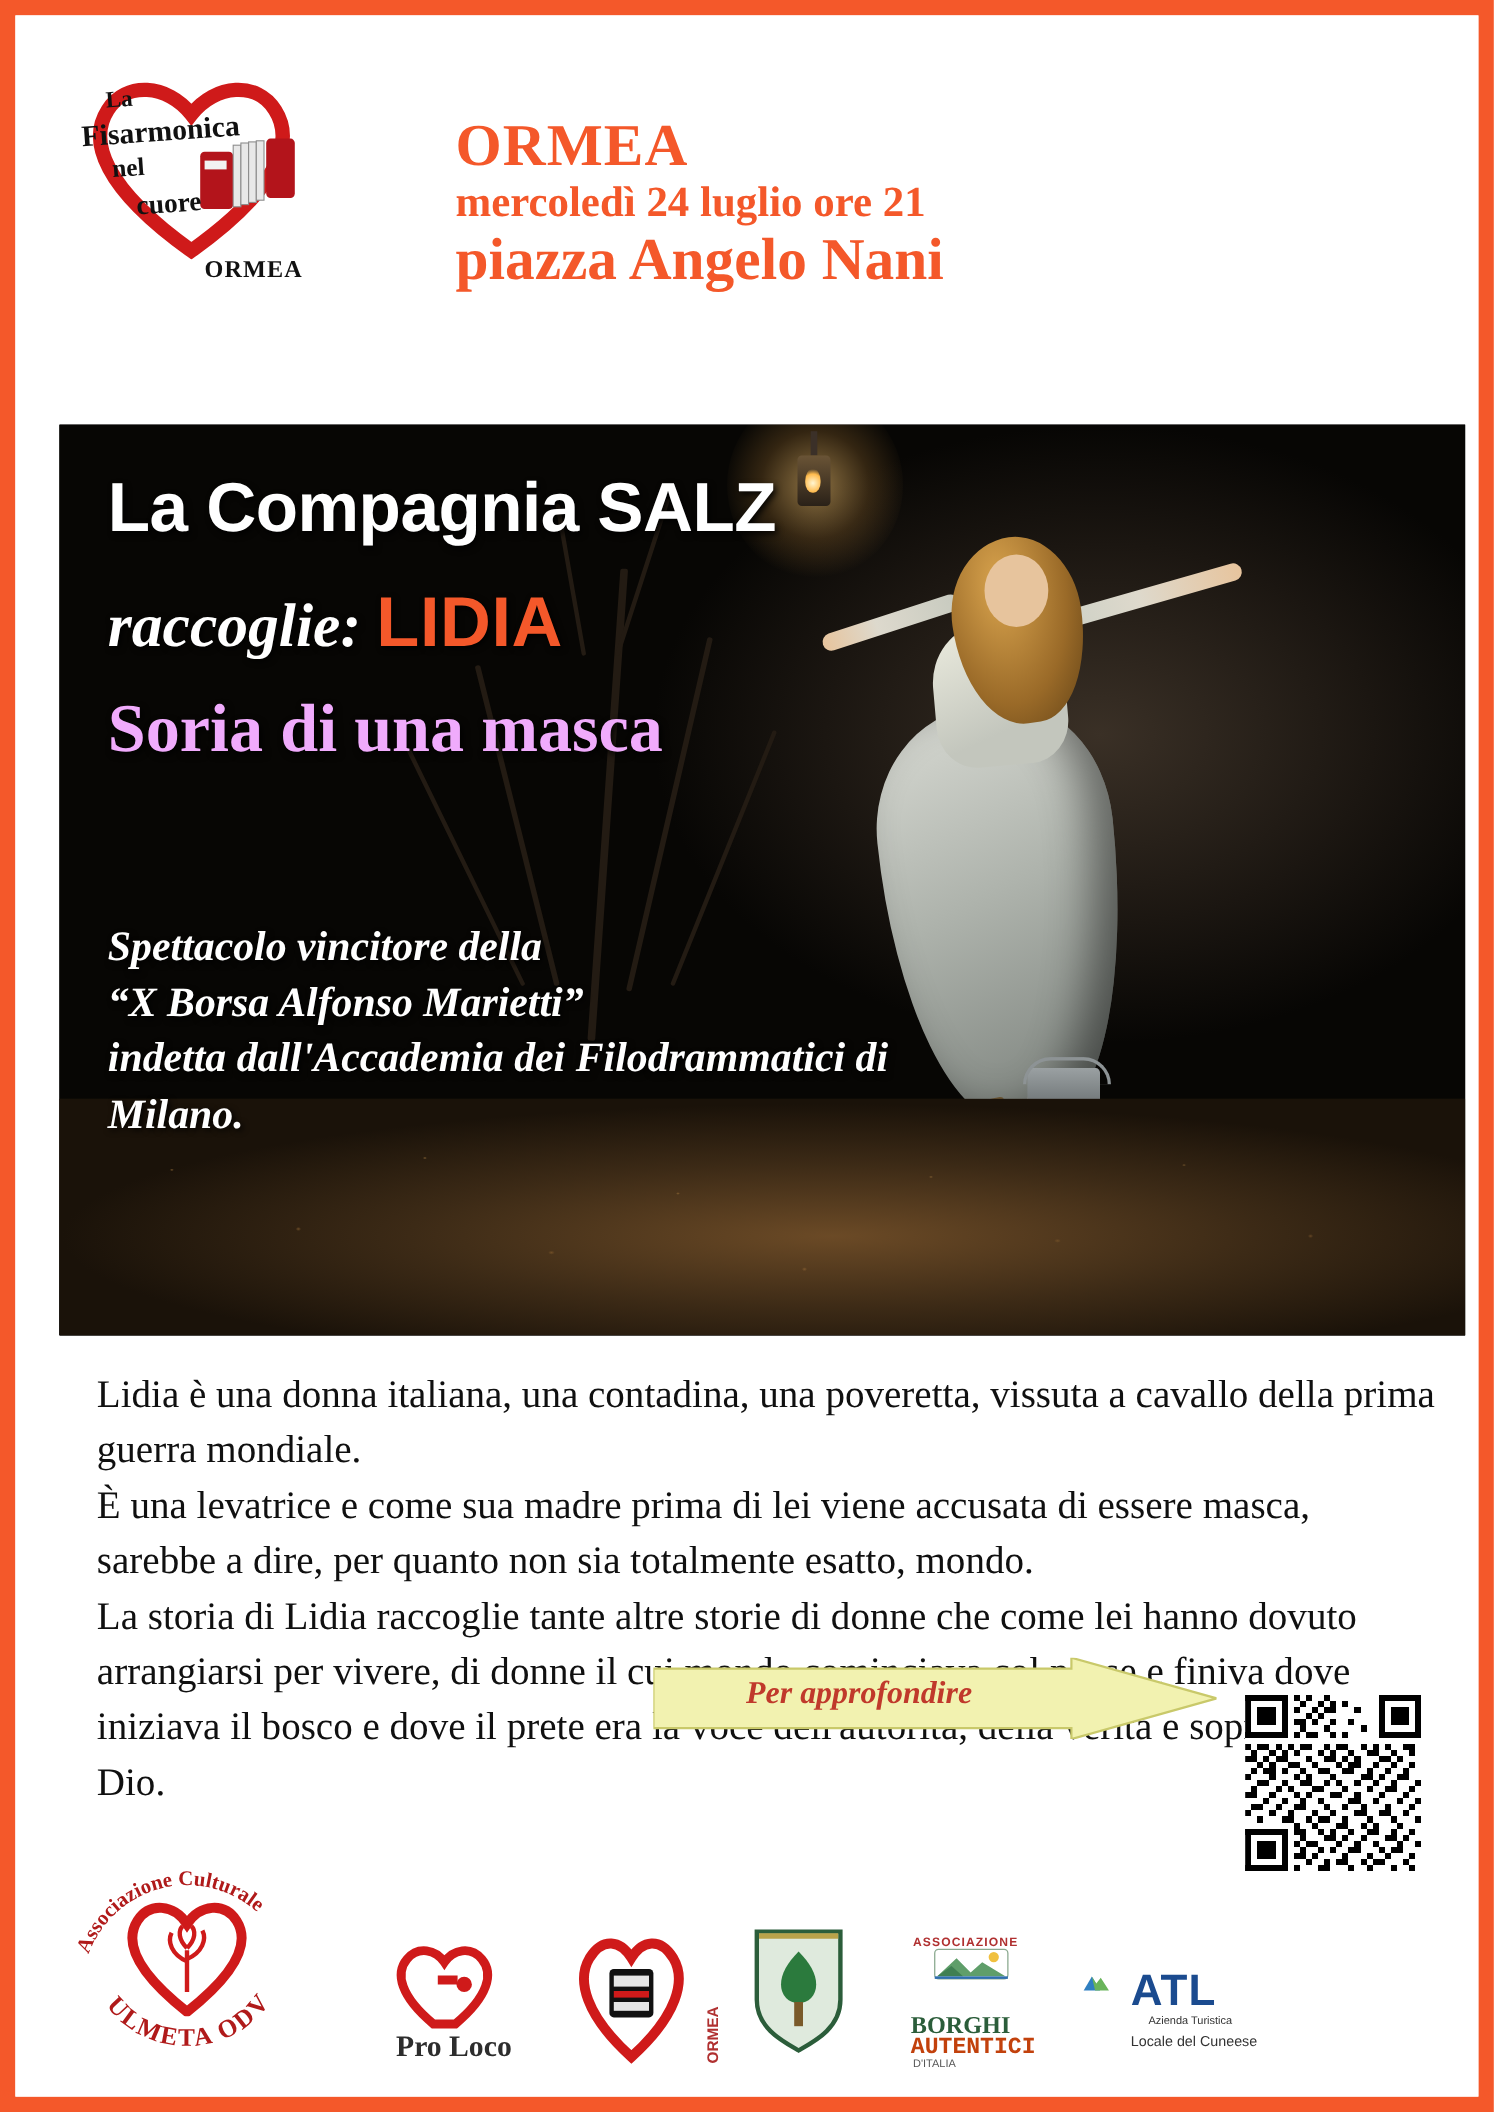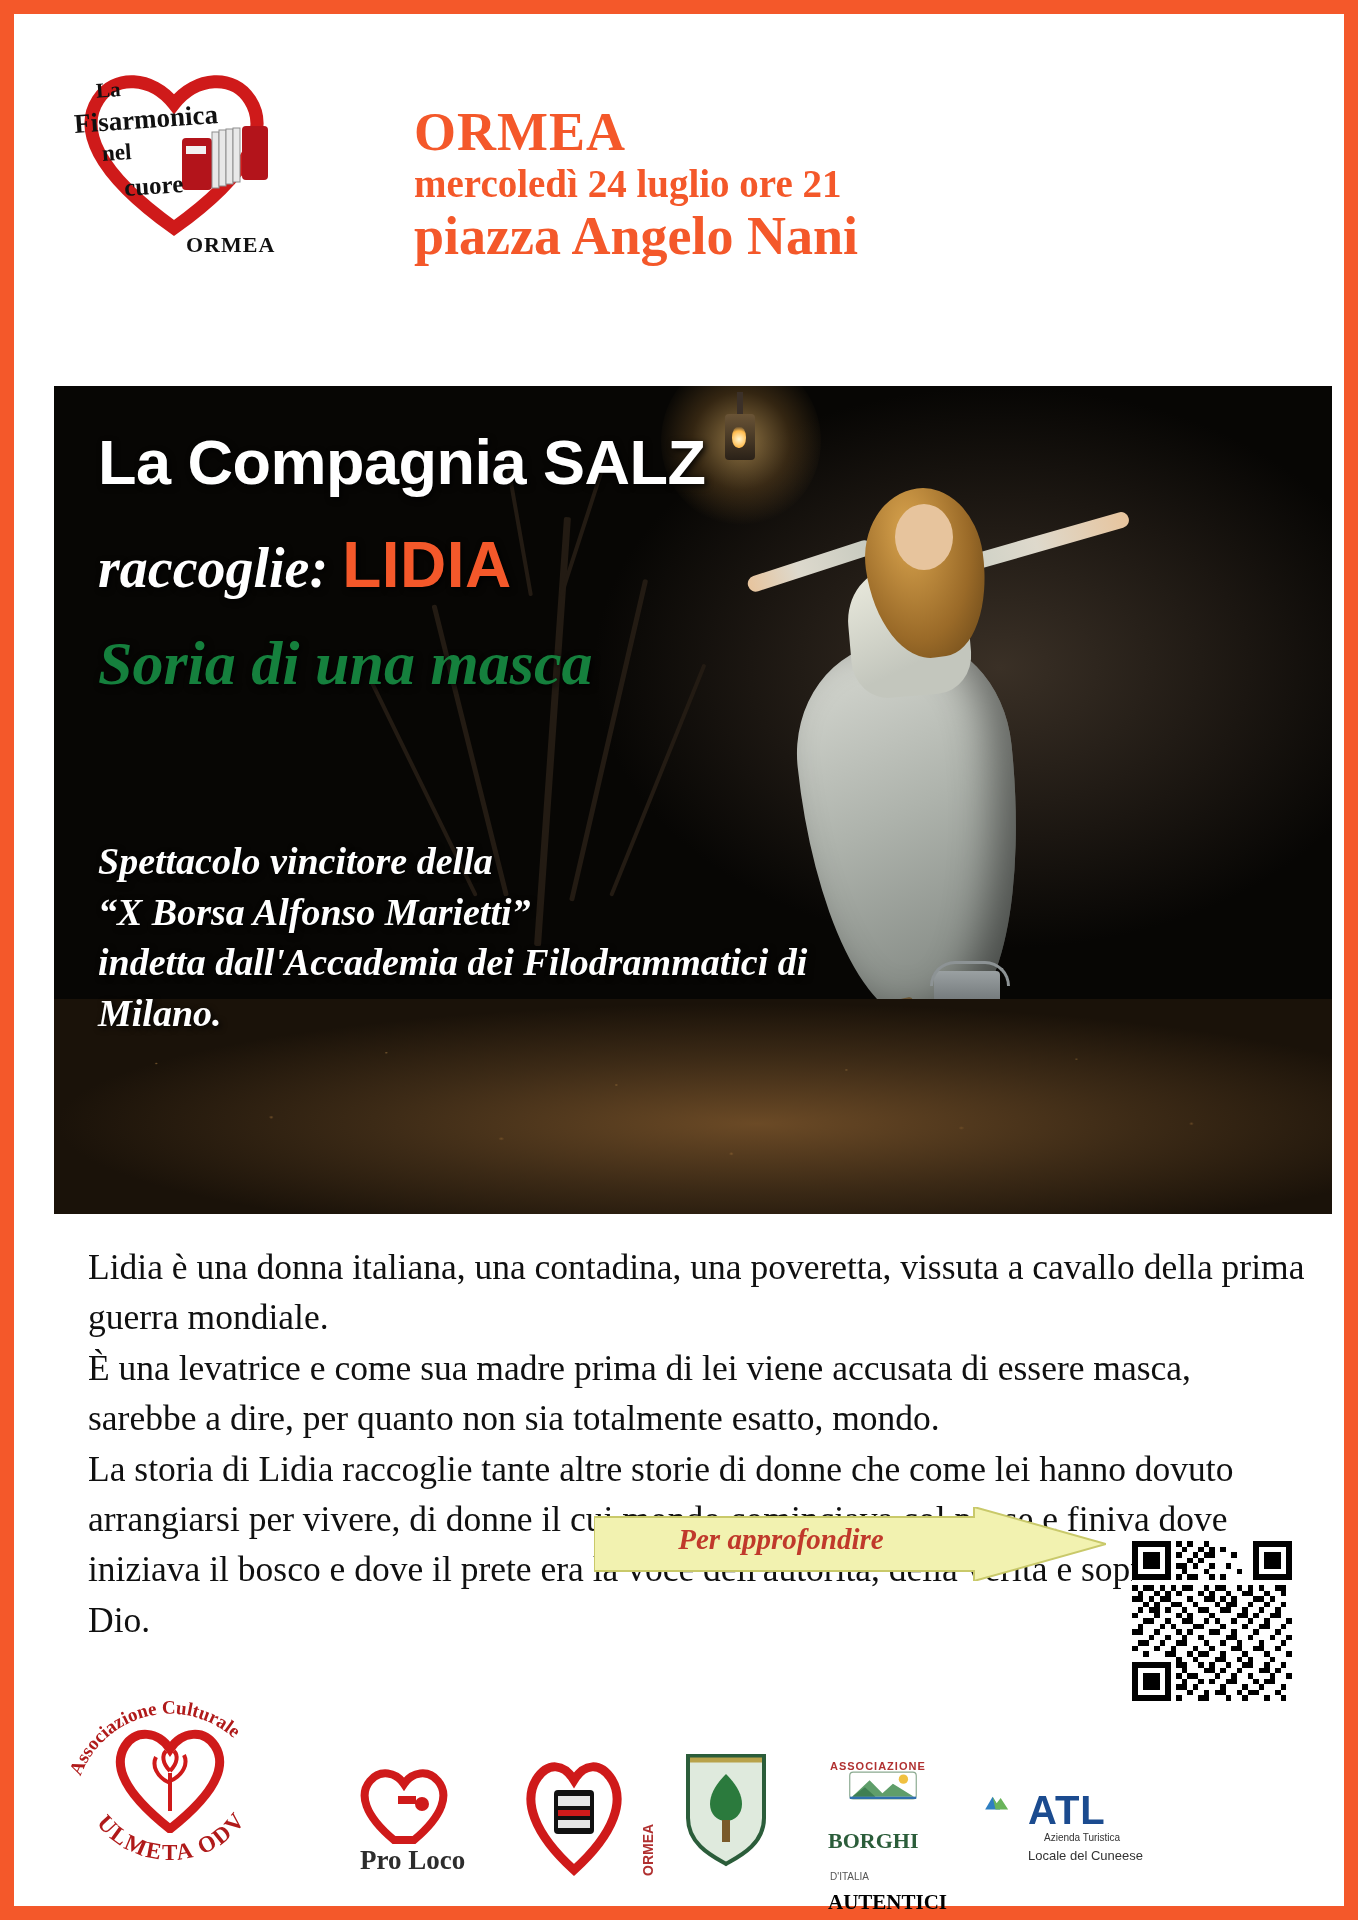"Soria di una masca" .stage-text .line3 { color: #15803d -> #f0abfc; font-style: italic -> none }
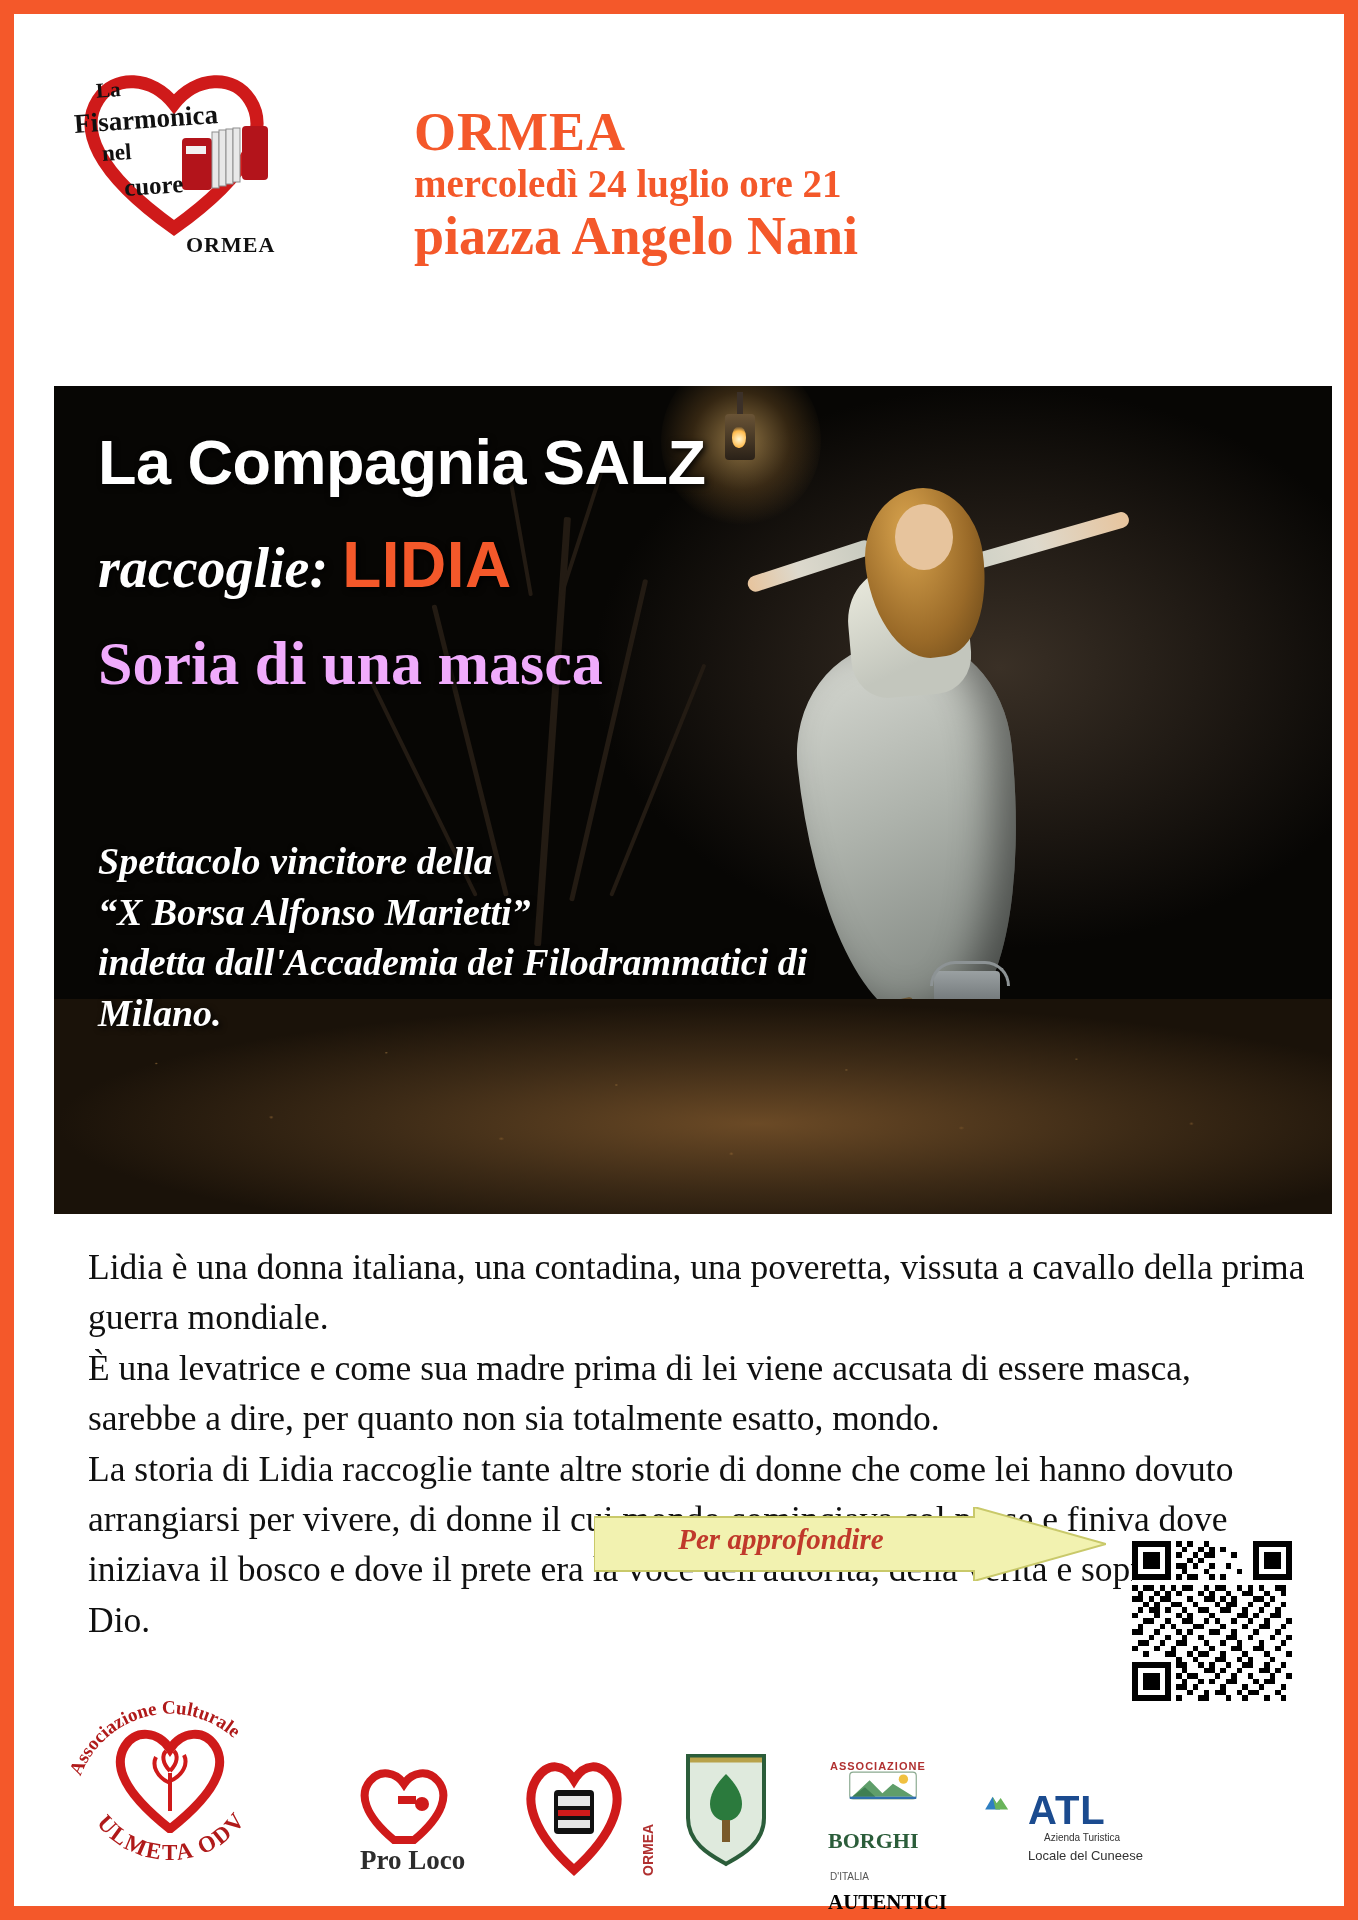"AUTENTICI" .borghi .b3 { color: #000000 -> #c2410c; font-family: Liberation Serif, serif -> Liberation Mono, monospace; margin-top: 40px -> none }
